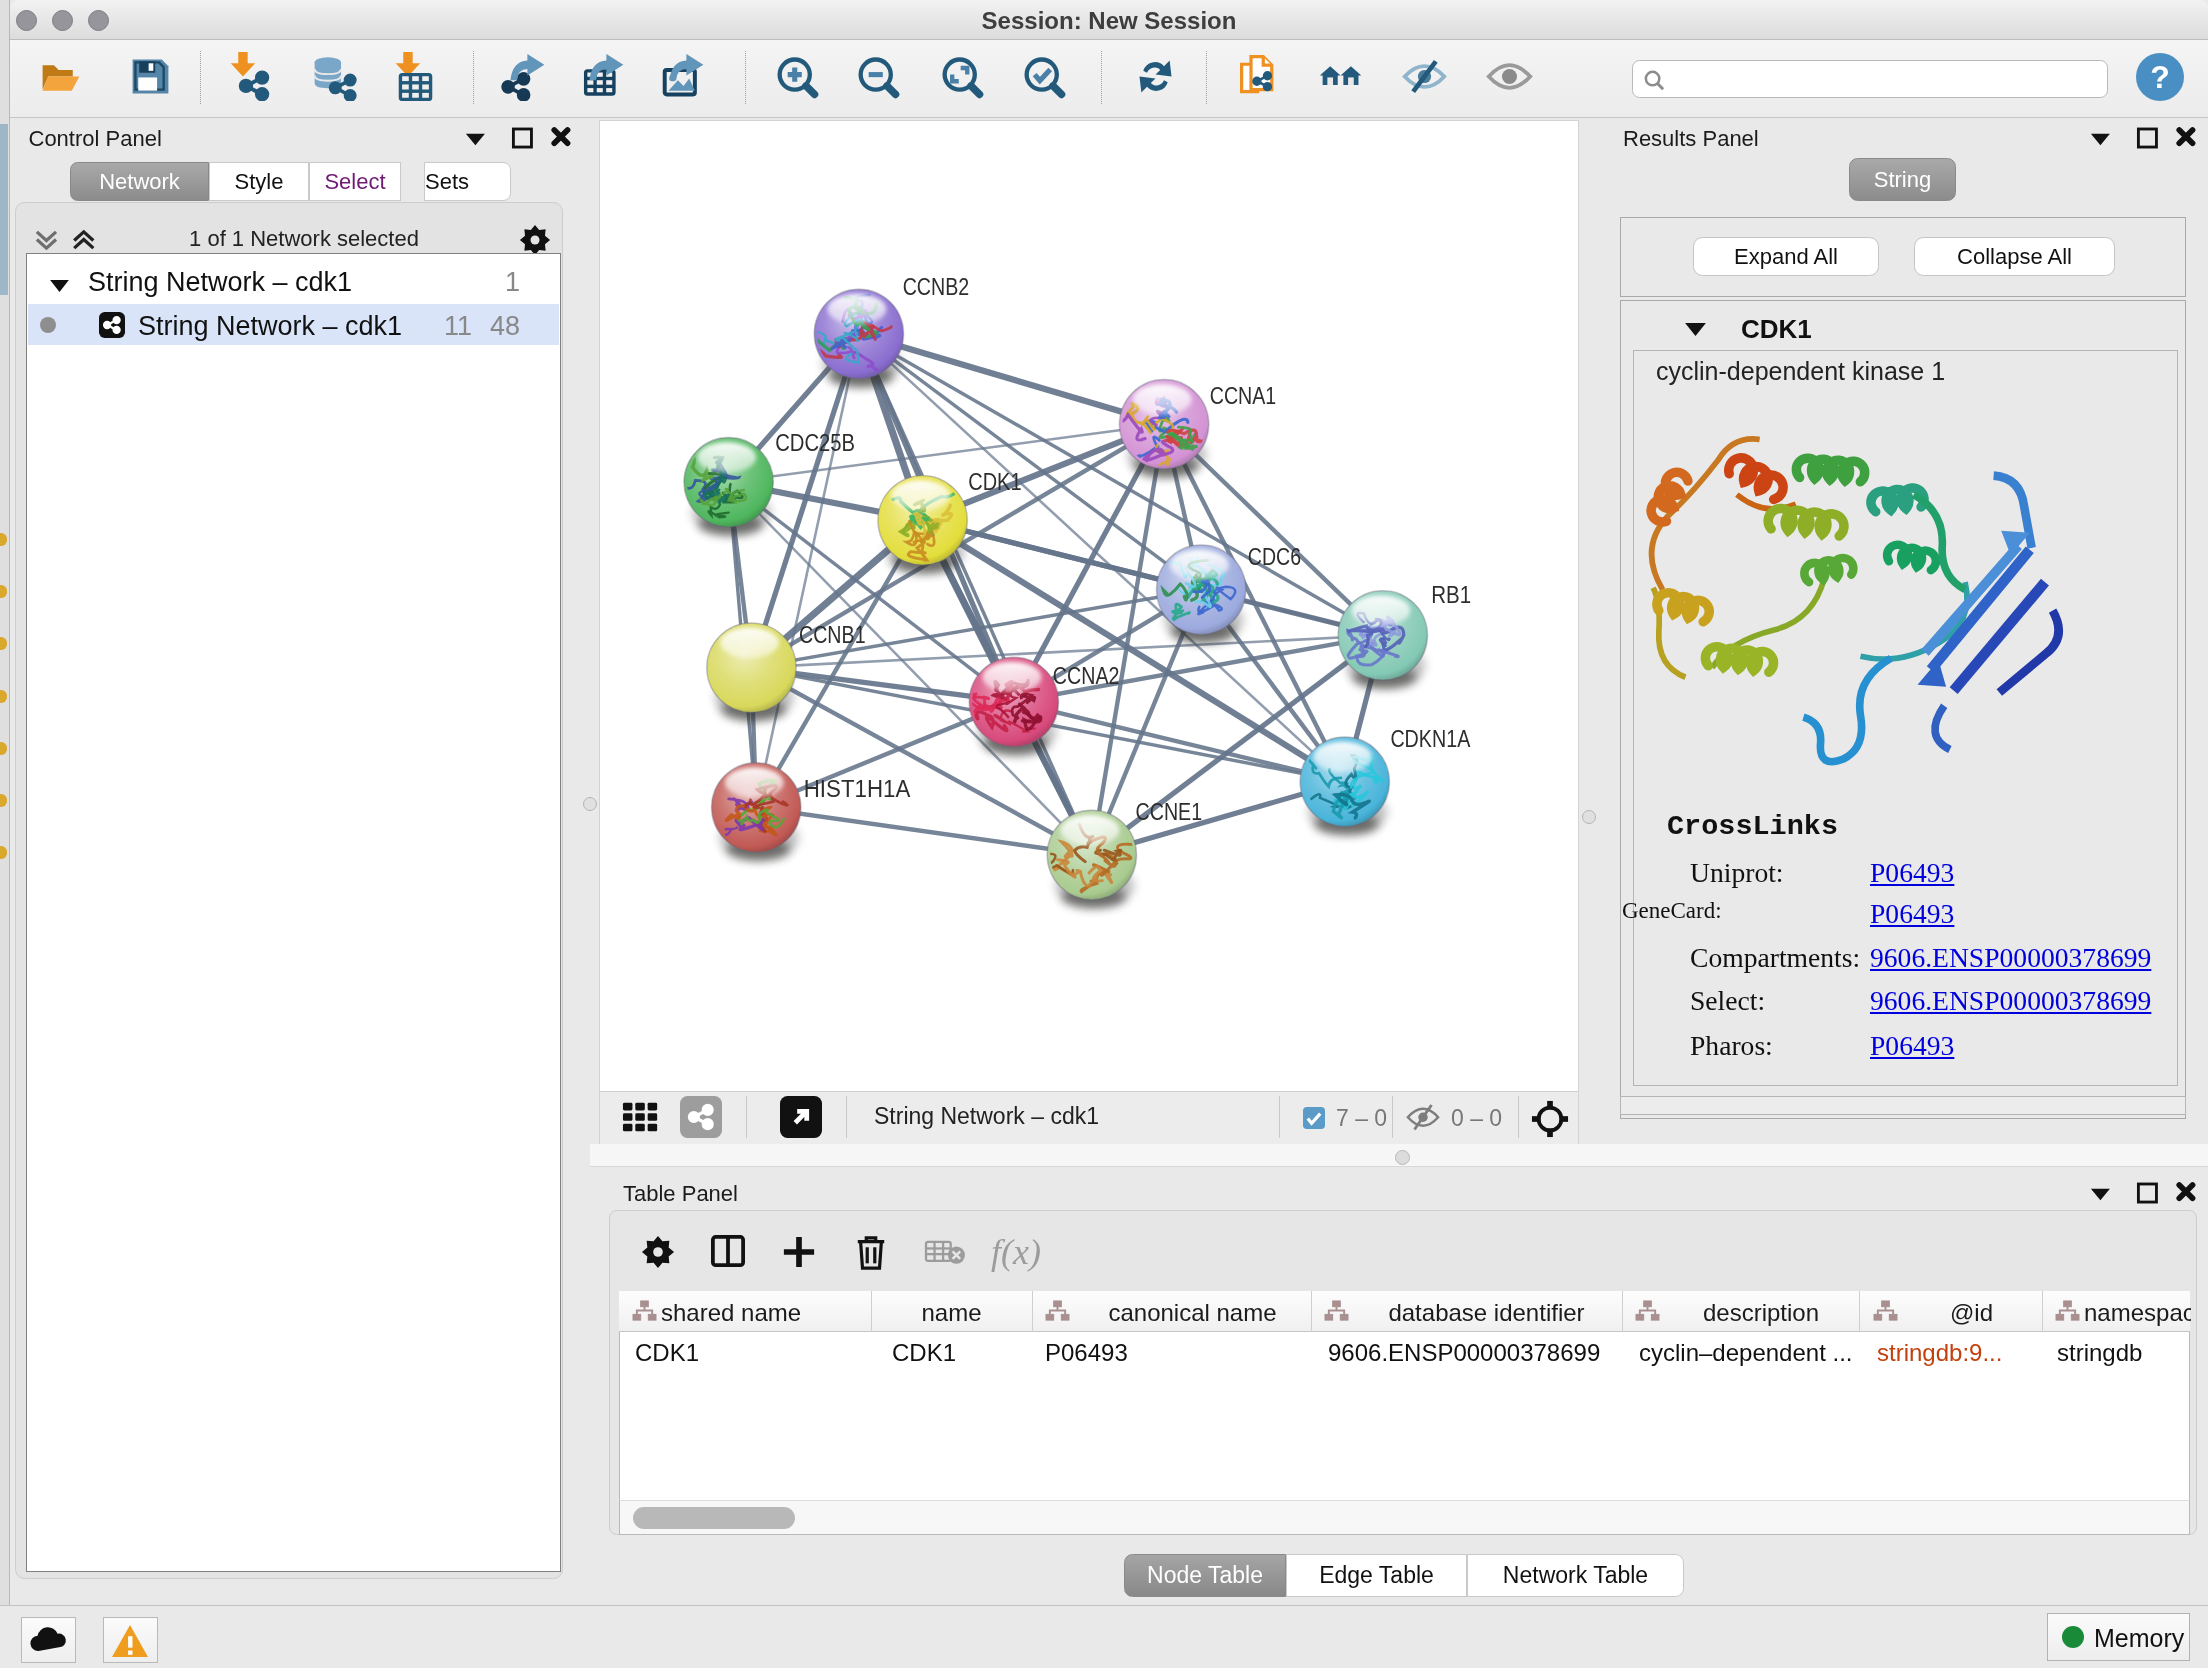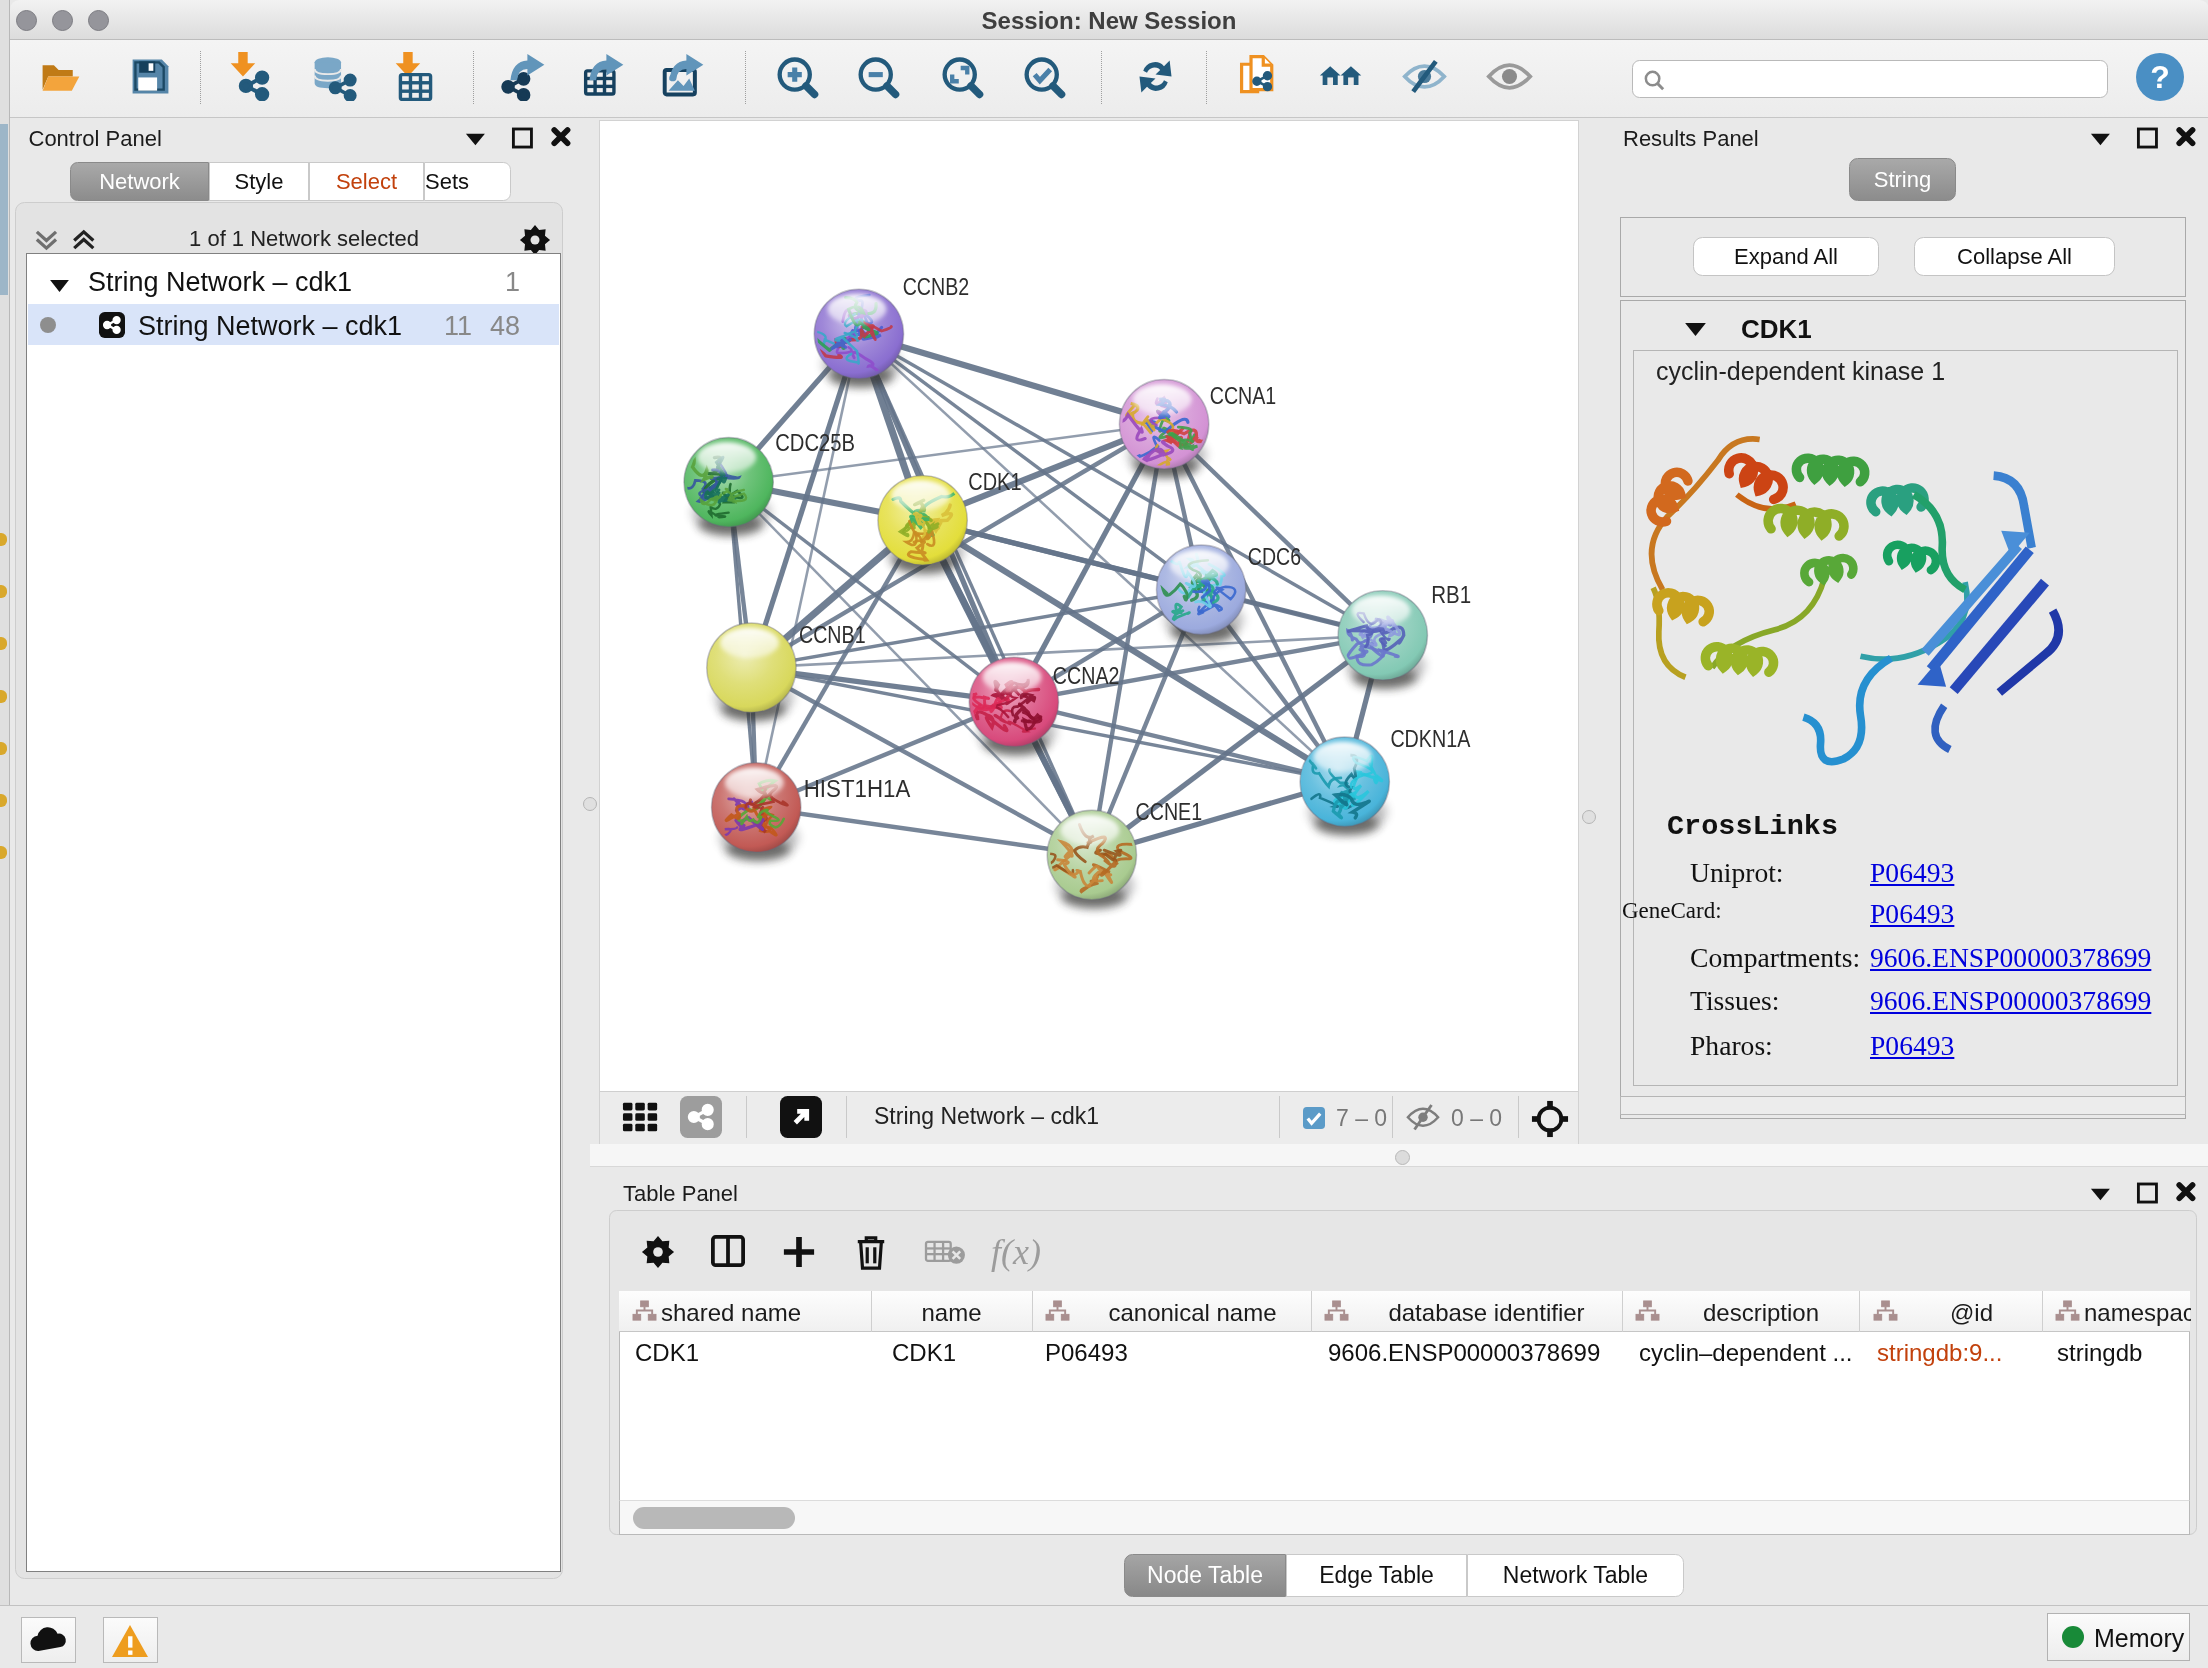"Select" div.abs { color: #c2410c -> #701a75; width: 115px -> 92px }
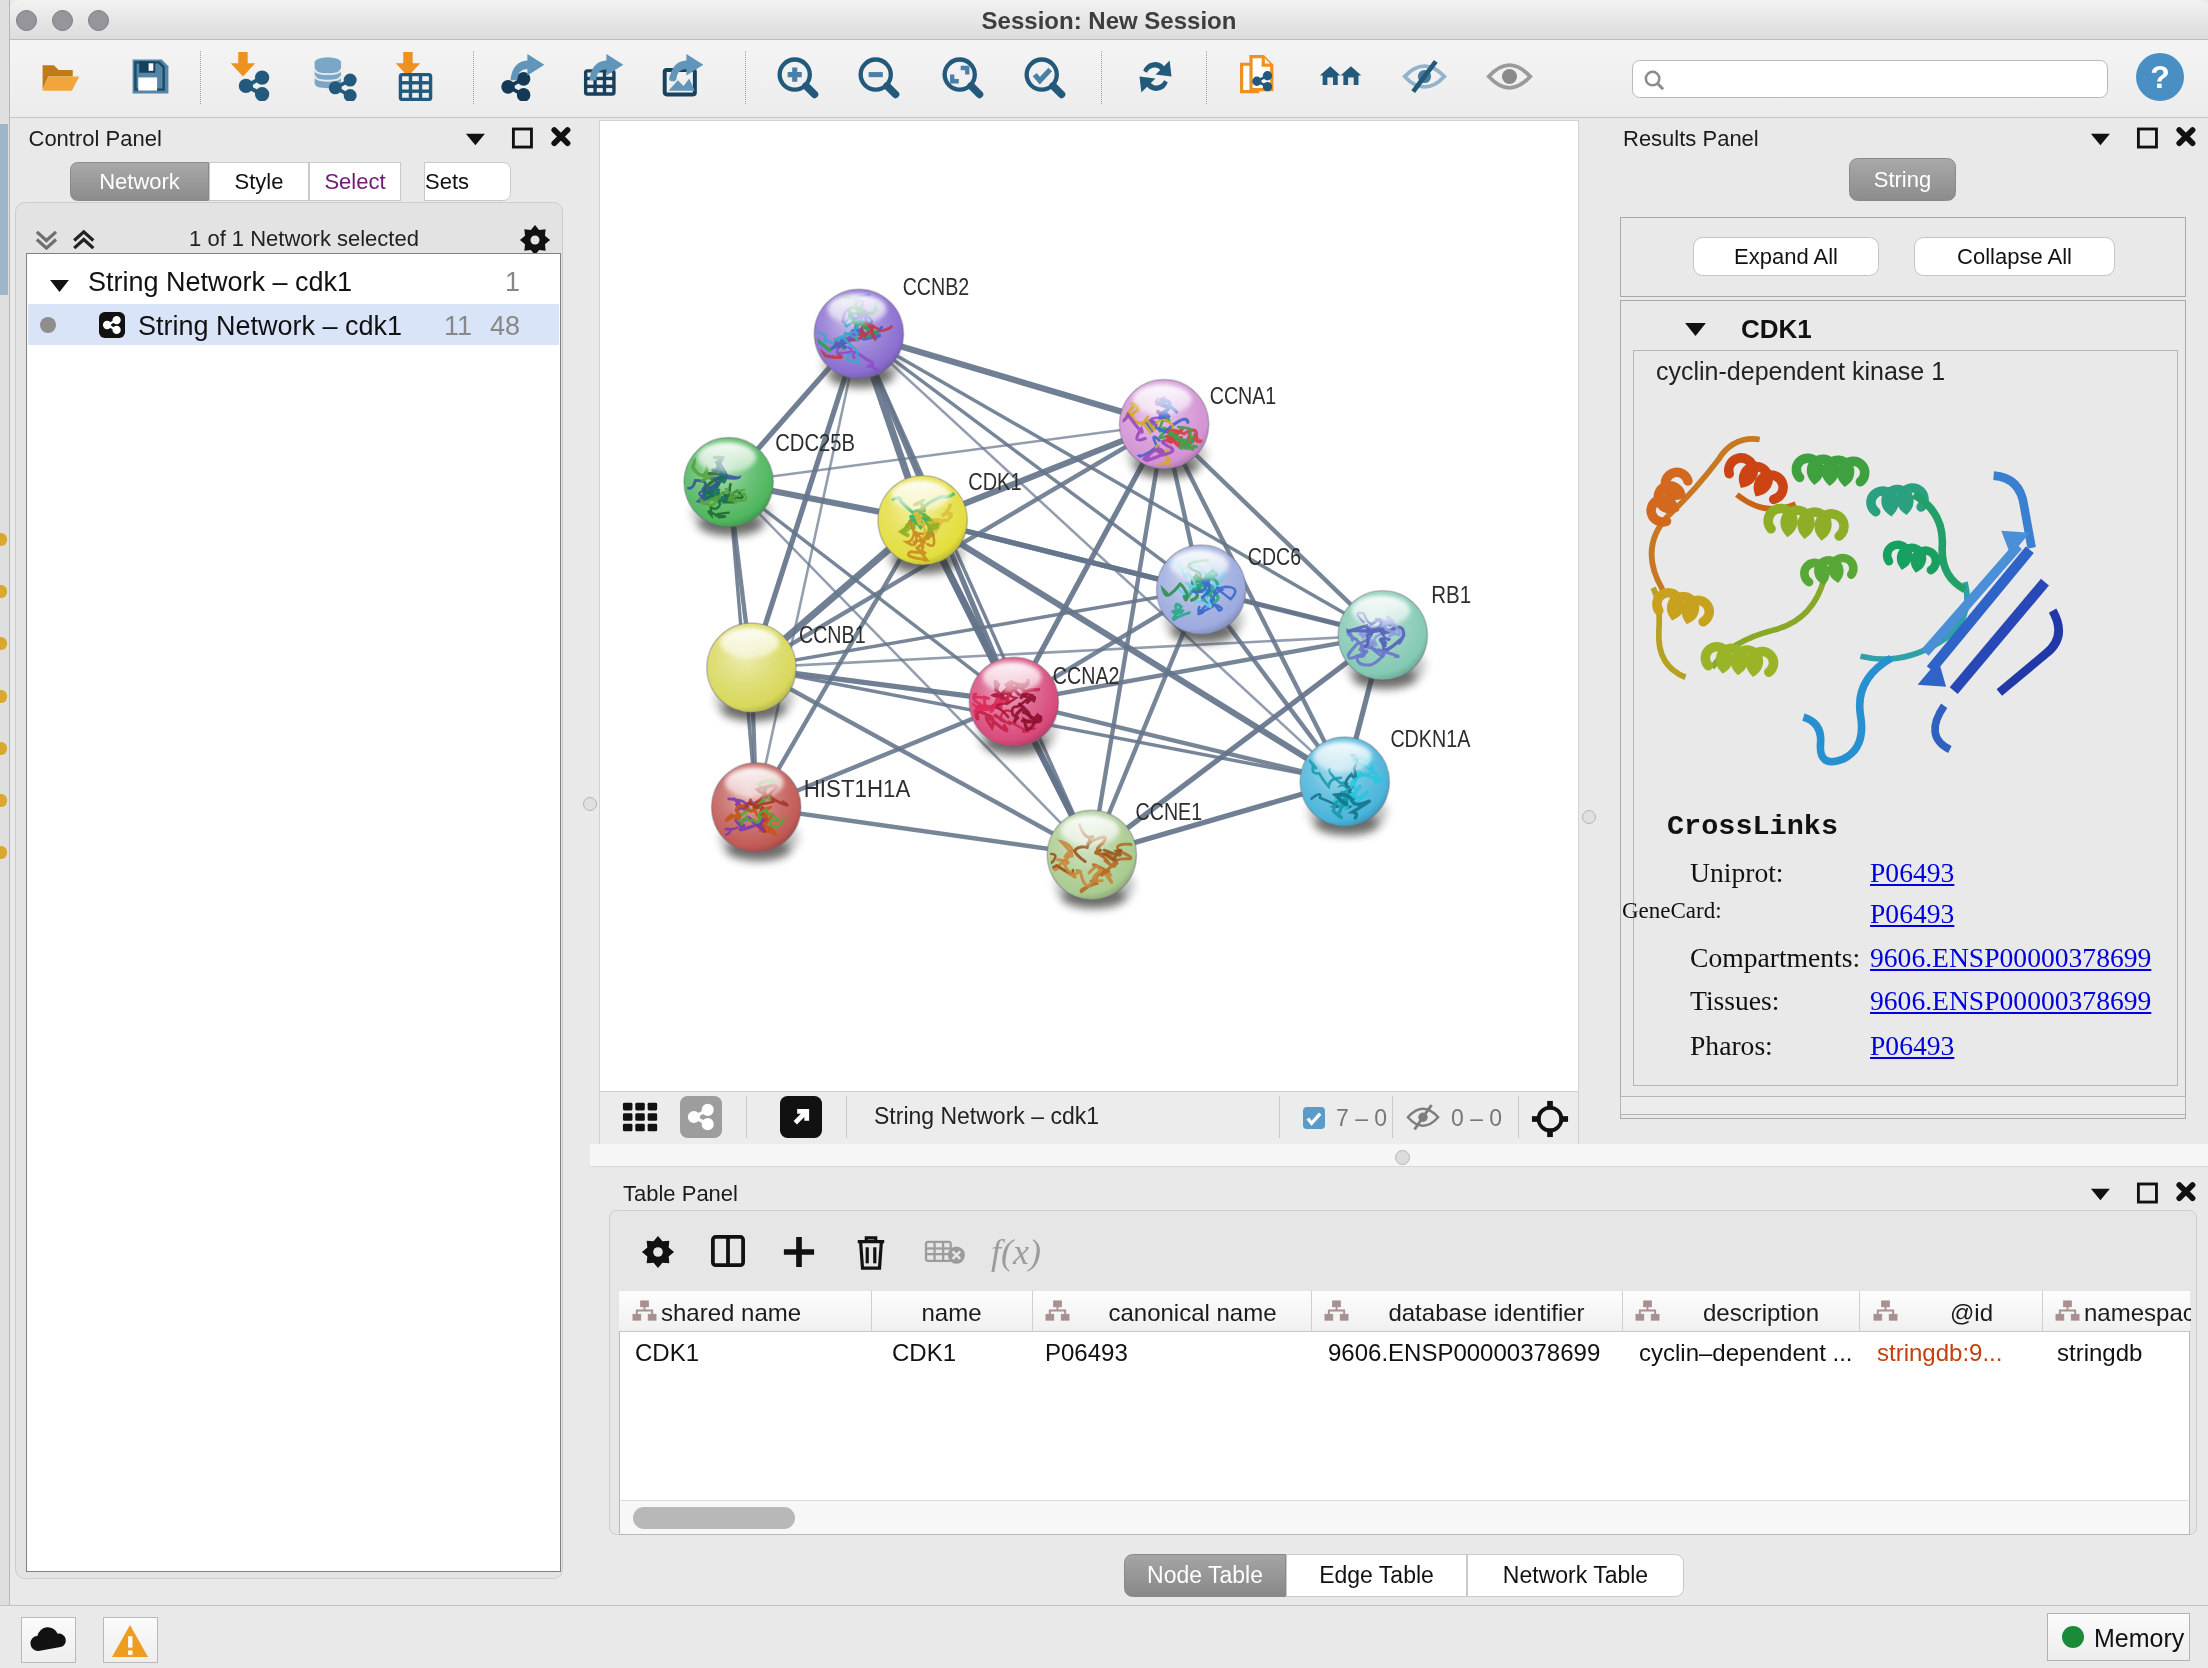"Tissues:" div.abs { text: Tissues -> Select }
